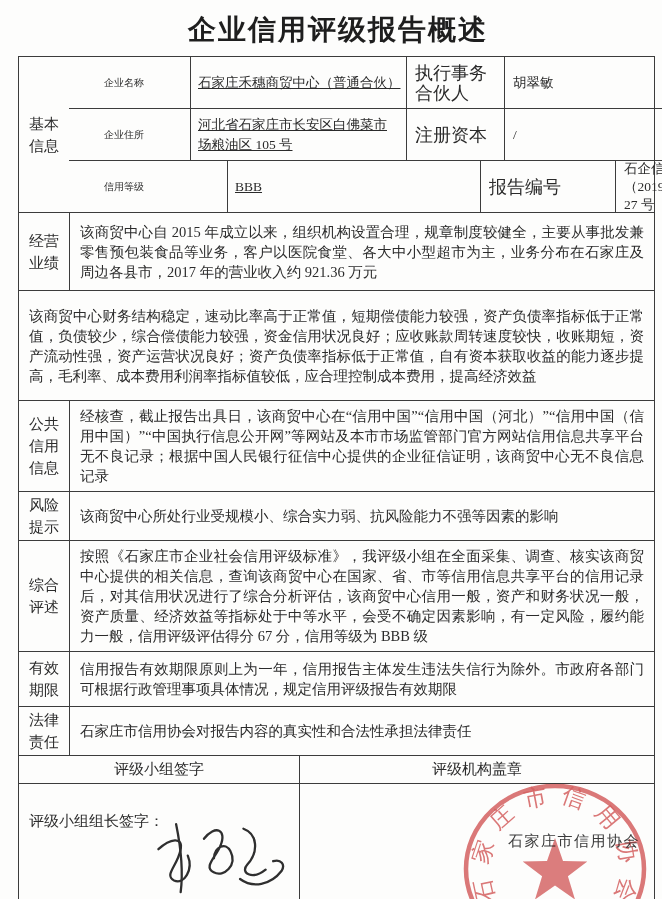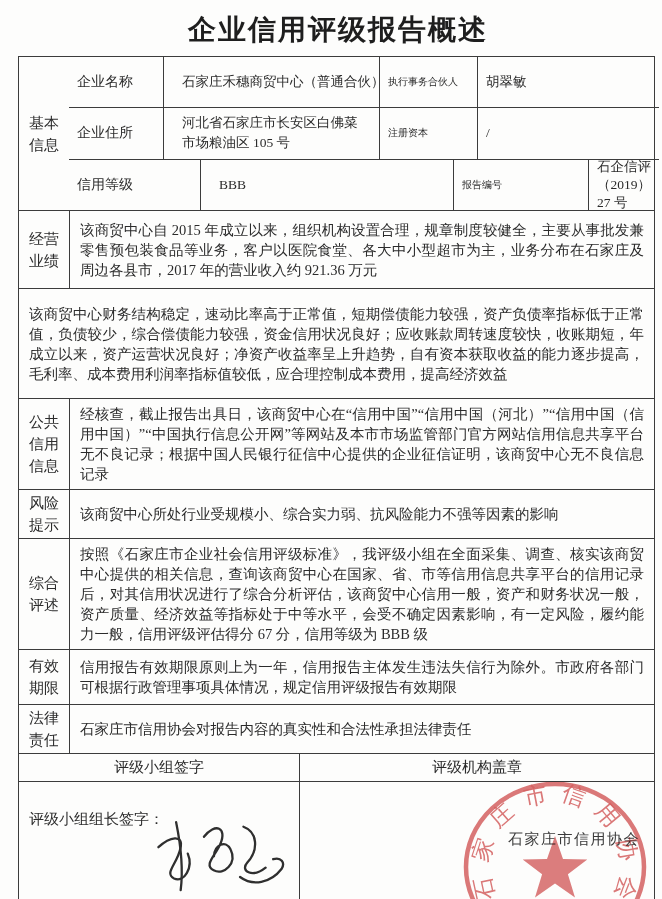"企业名称" .col-flabel { font-size: 14px -> 10px; margin-left: none -> 27px }
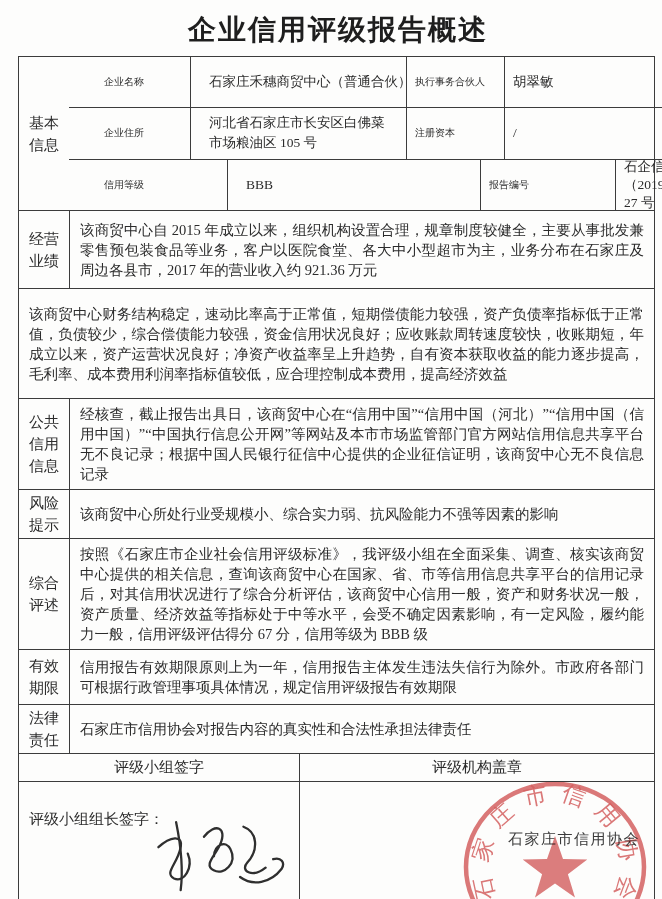"石家庄禾穗商贸中心（普通合伙）" .col-val1 { padding: 3px 18px -> 3px 7px; text-decoration: none -> underline }
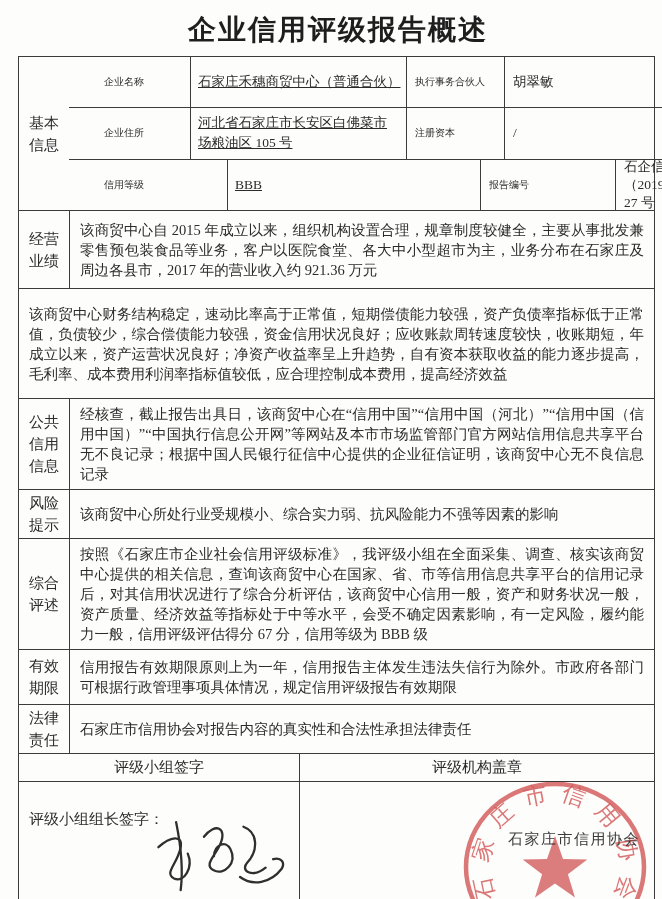"执行事务合伙人" .col-flabel2 { font-size: 10px -> 18px }
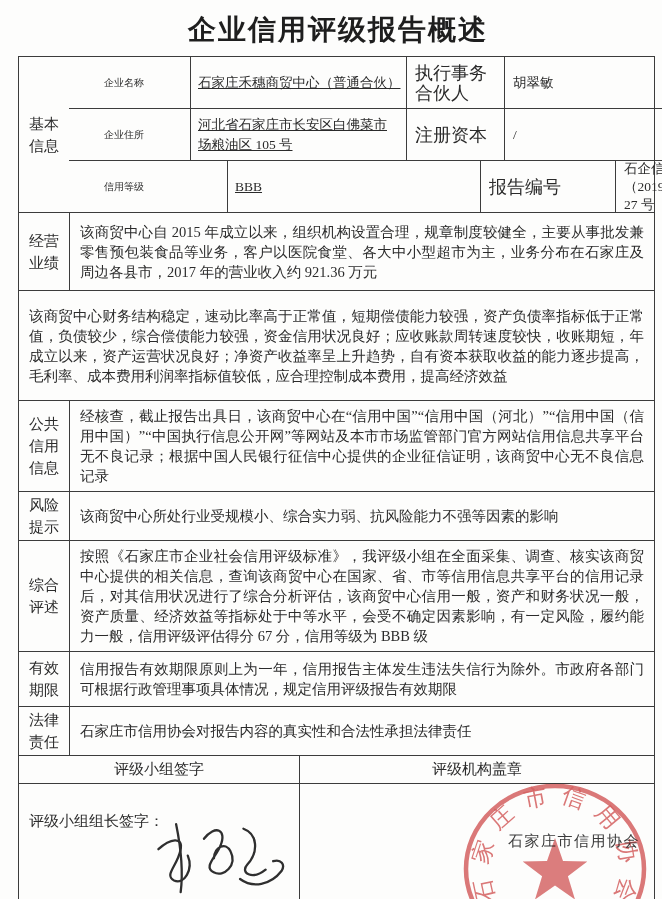"该商贸中心财务结构稳定，速动比率高于正常值，短期偿债能力较强，资产负债率指标低于" div.cell { text: 年成立以来，资产运营状况良好；净资产收益率呈上升趋势 -> 资产流动性强，资产运营状况良好；资产负债率指标低于正常值 }
